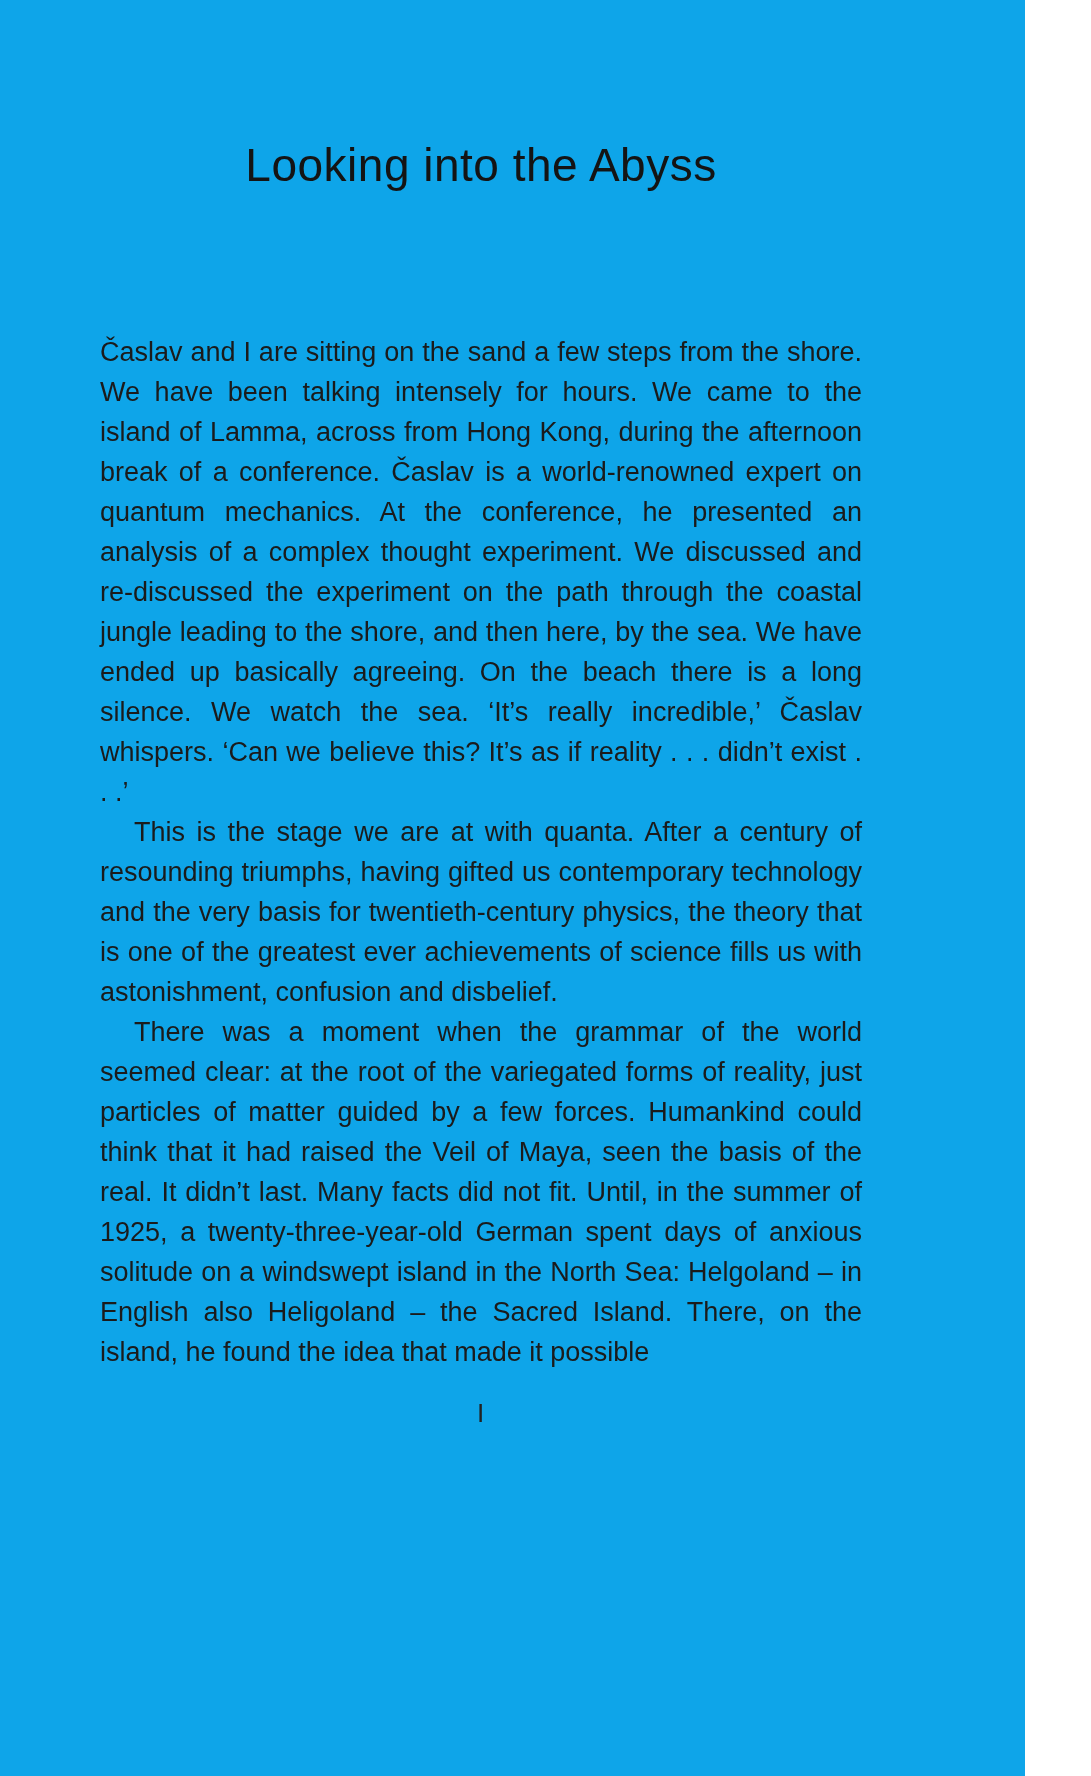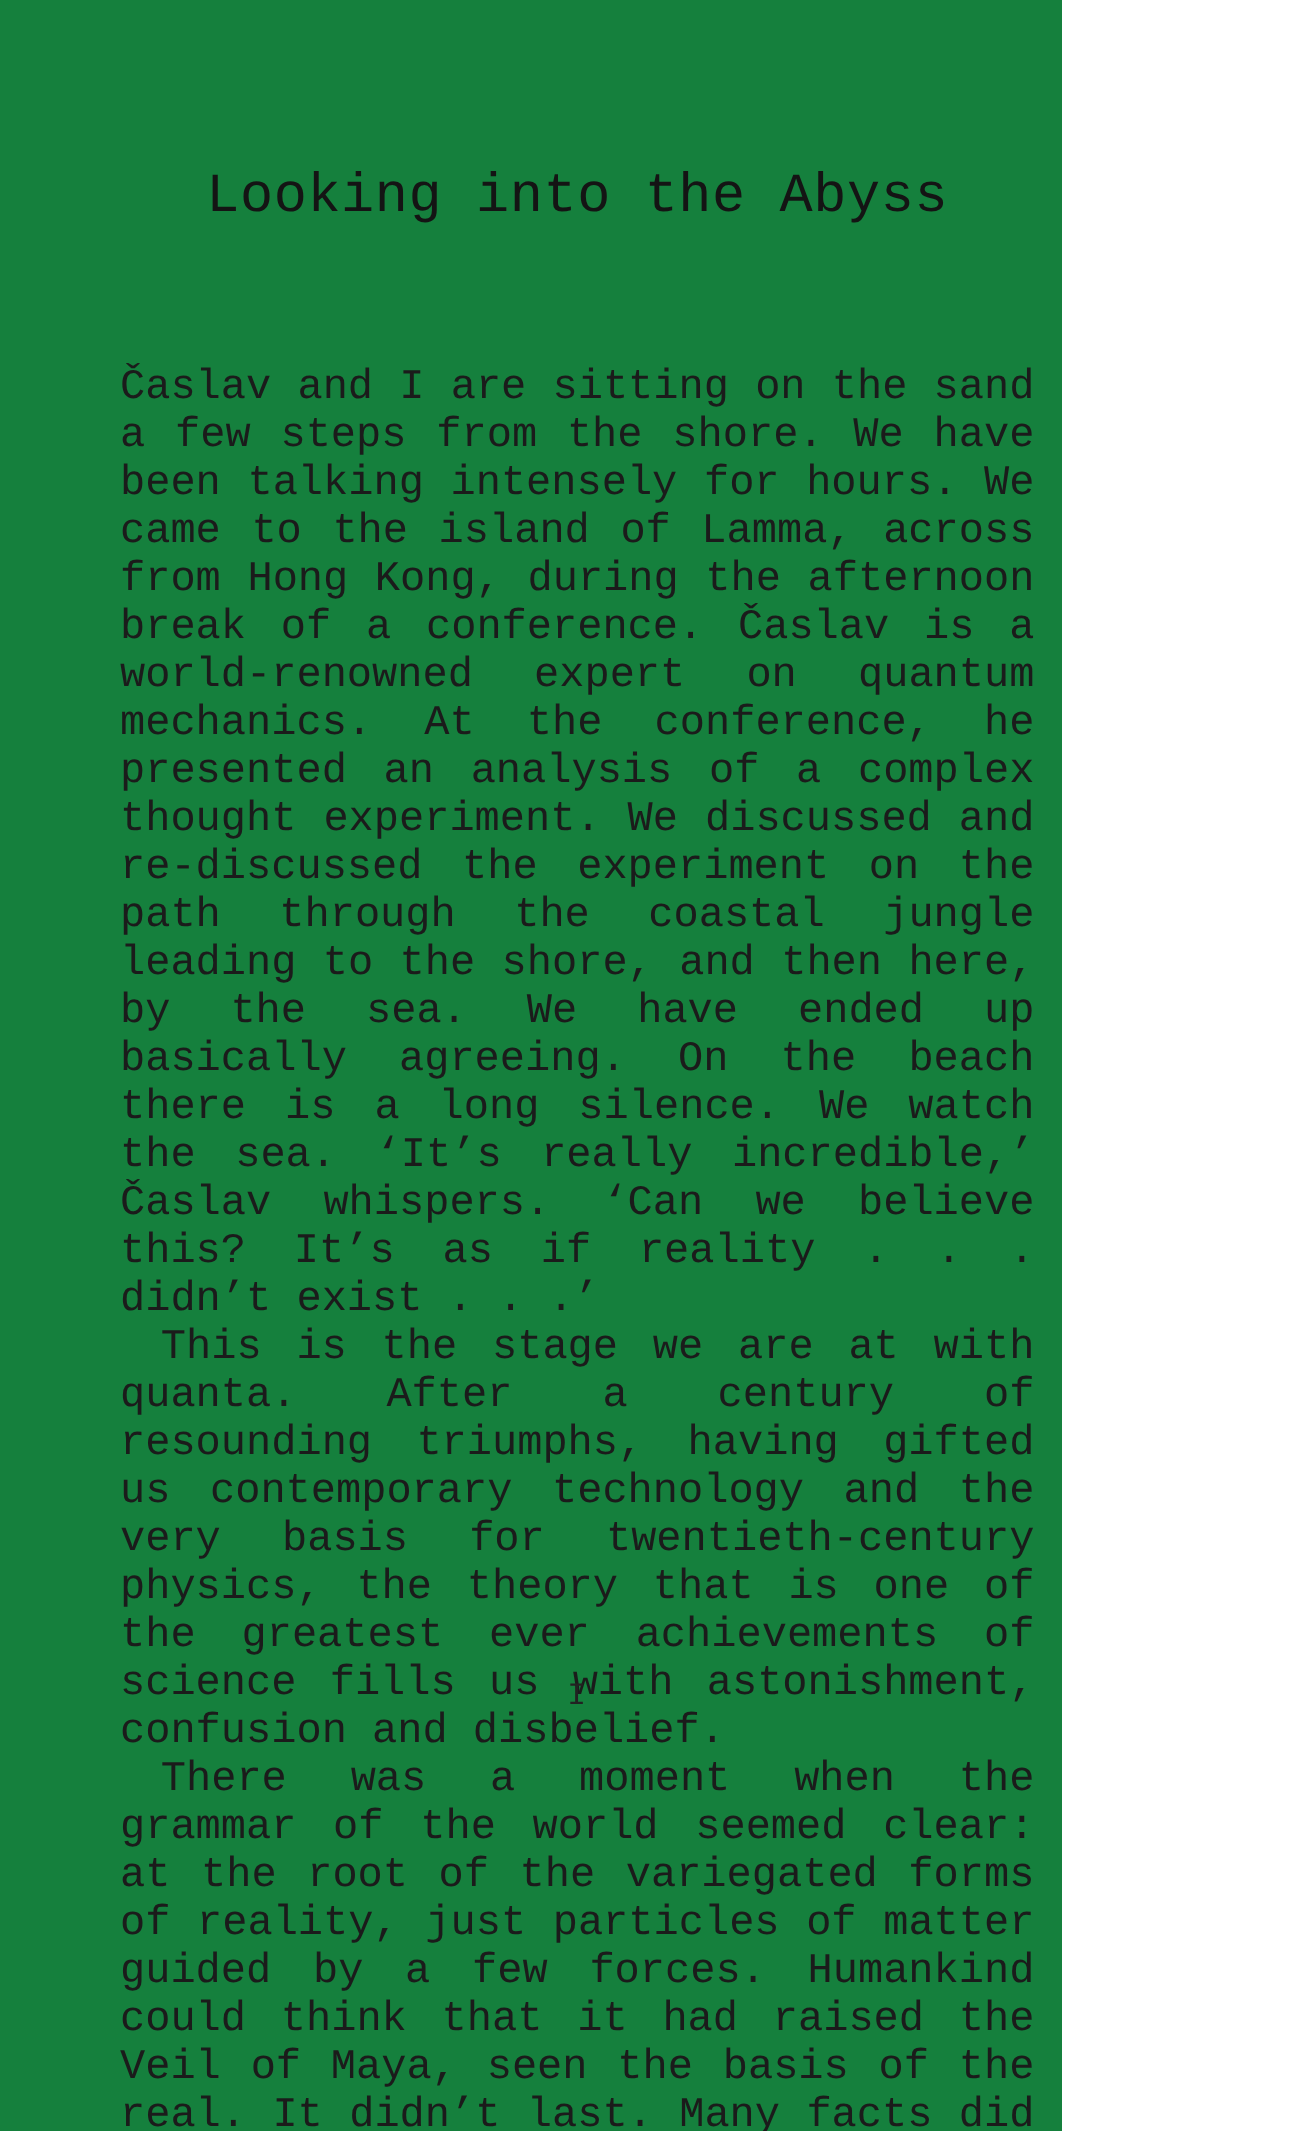"Looking into the Abyss" .page { background: #15803d -> #0ea5e9; font-family: Liberation Mono, monospace -> Liberation Sans, sans-serif; width: 885px -> 1025px }
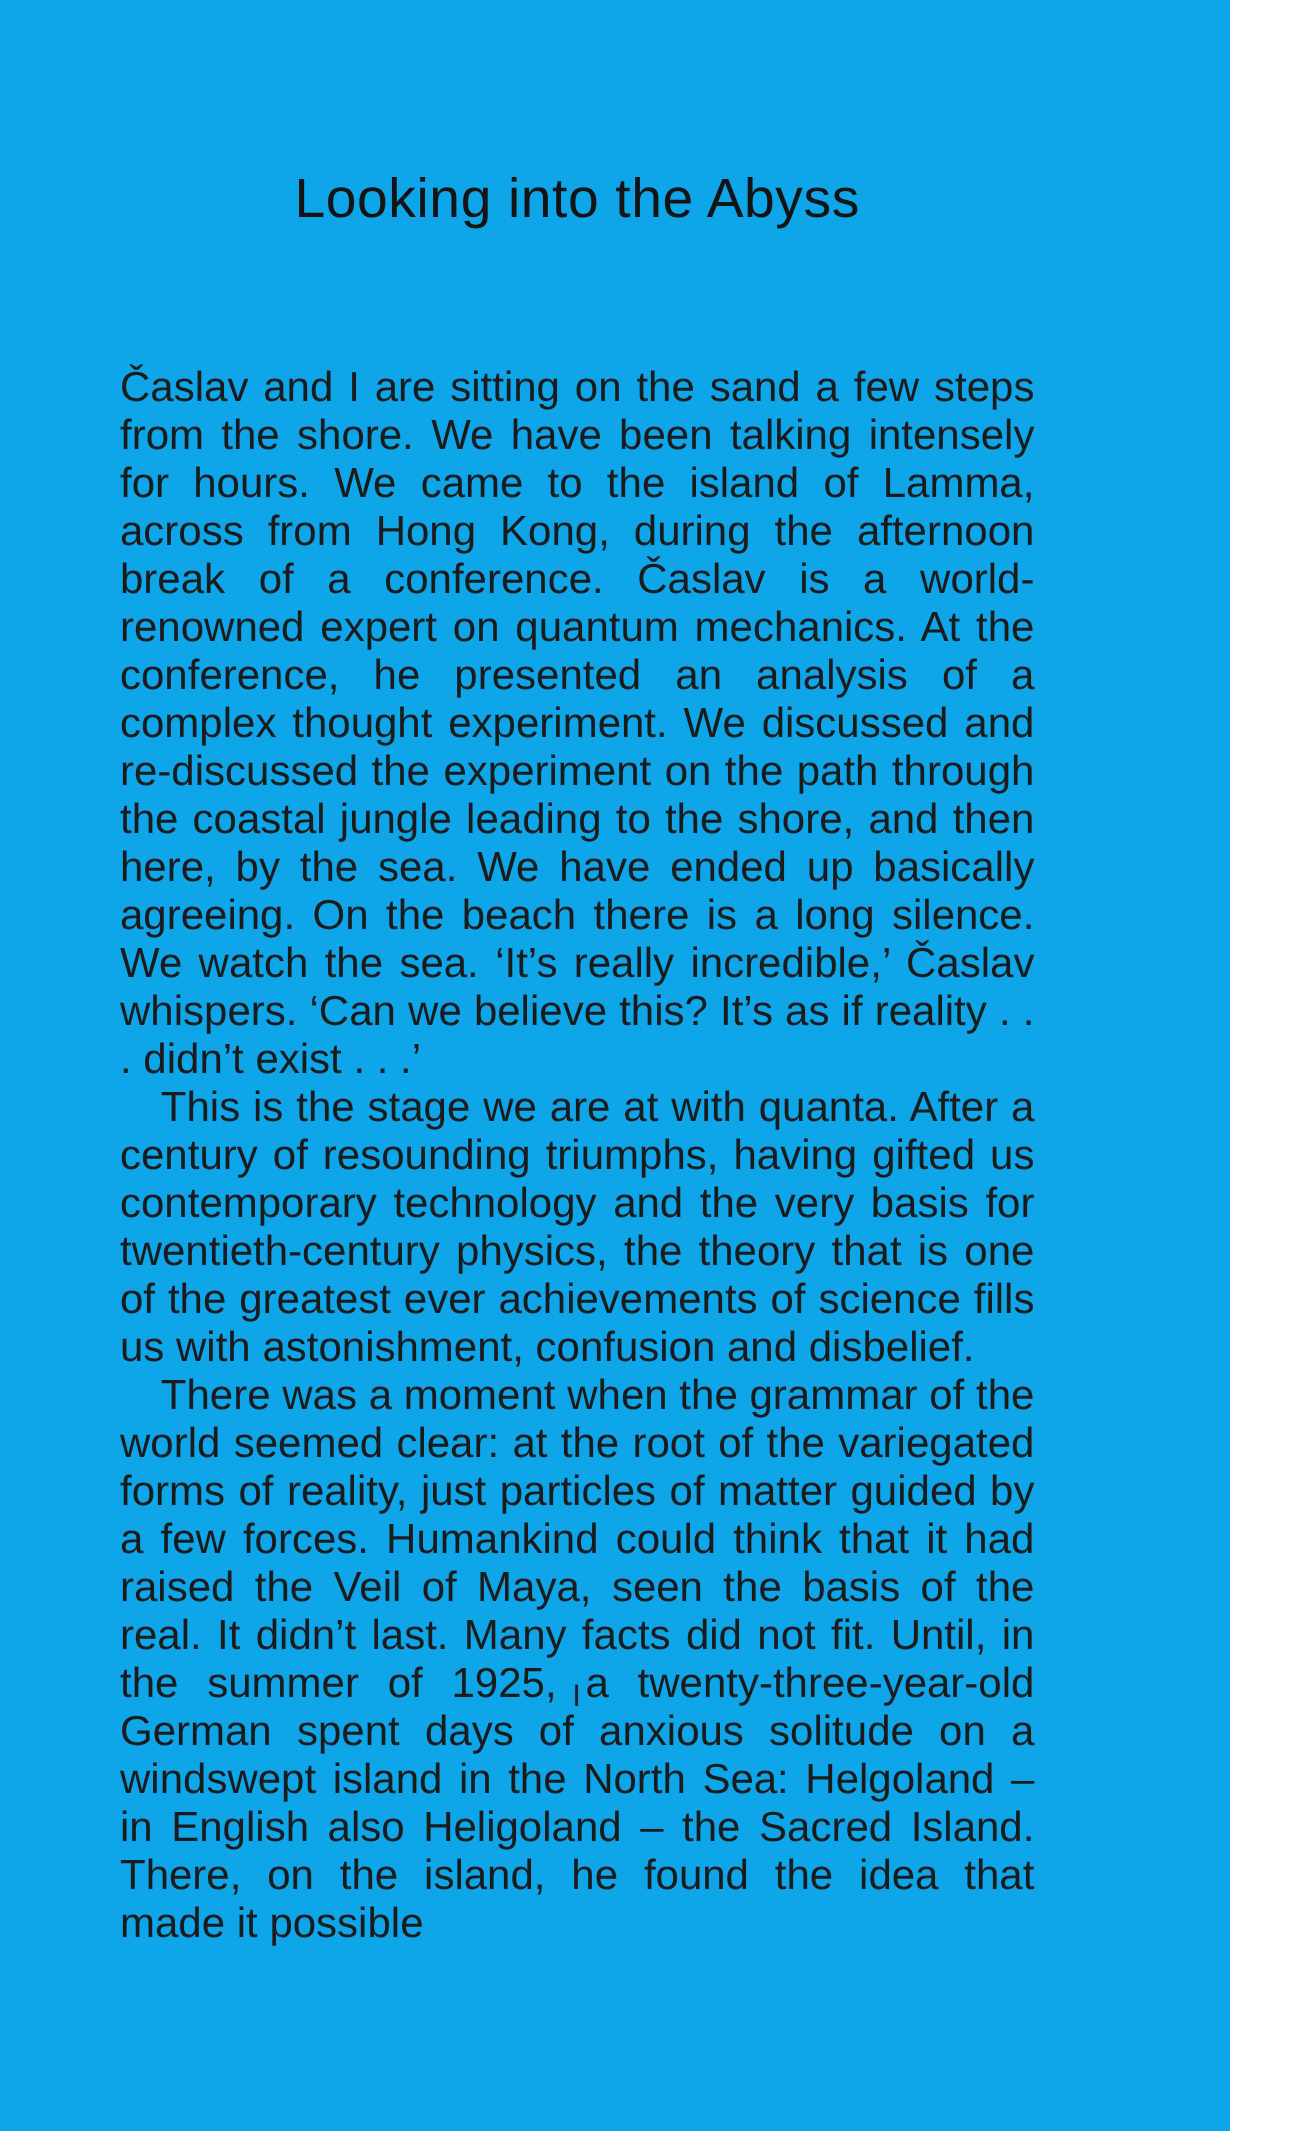"Časlav and I are sitting" .body-text { font-size: 35px -> 27px; top: 303px -> 332px }
